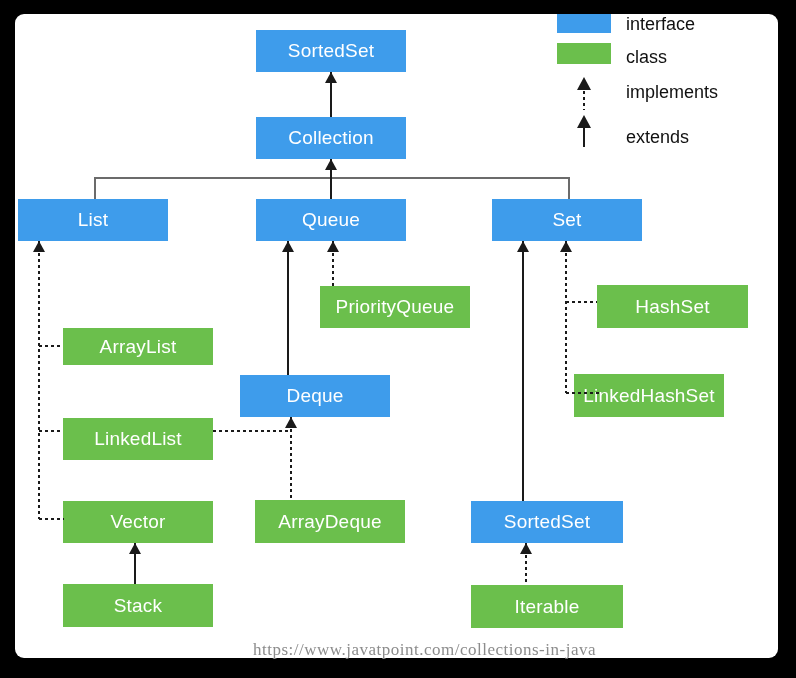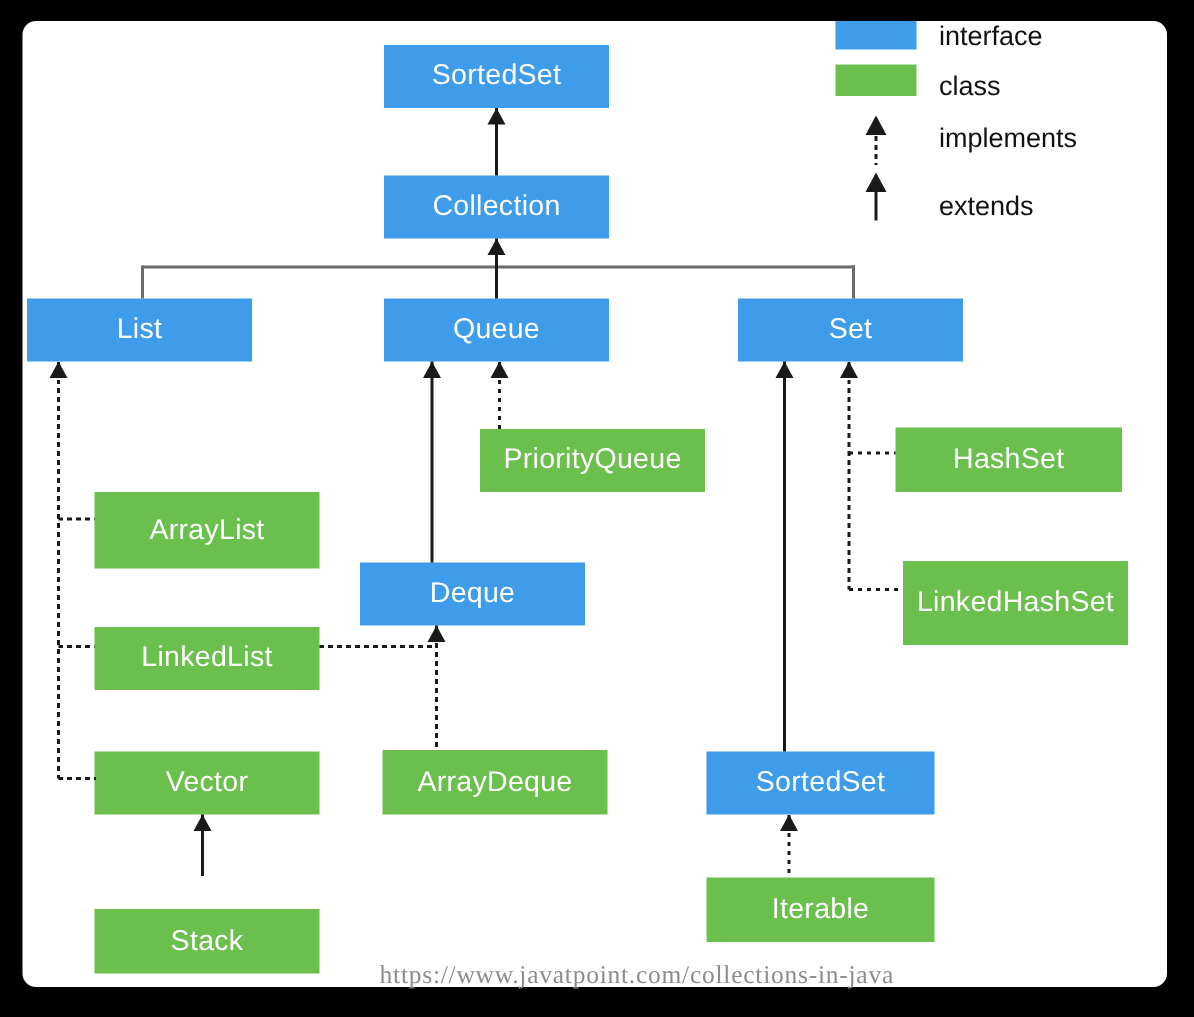"ArrayList" div.node { height: 51px -> 37px }
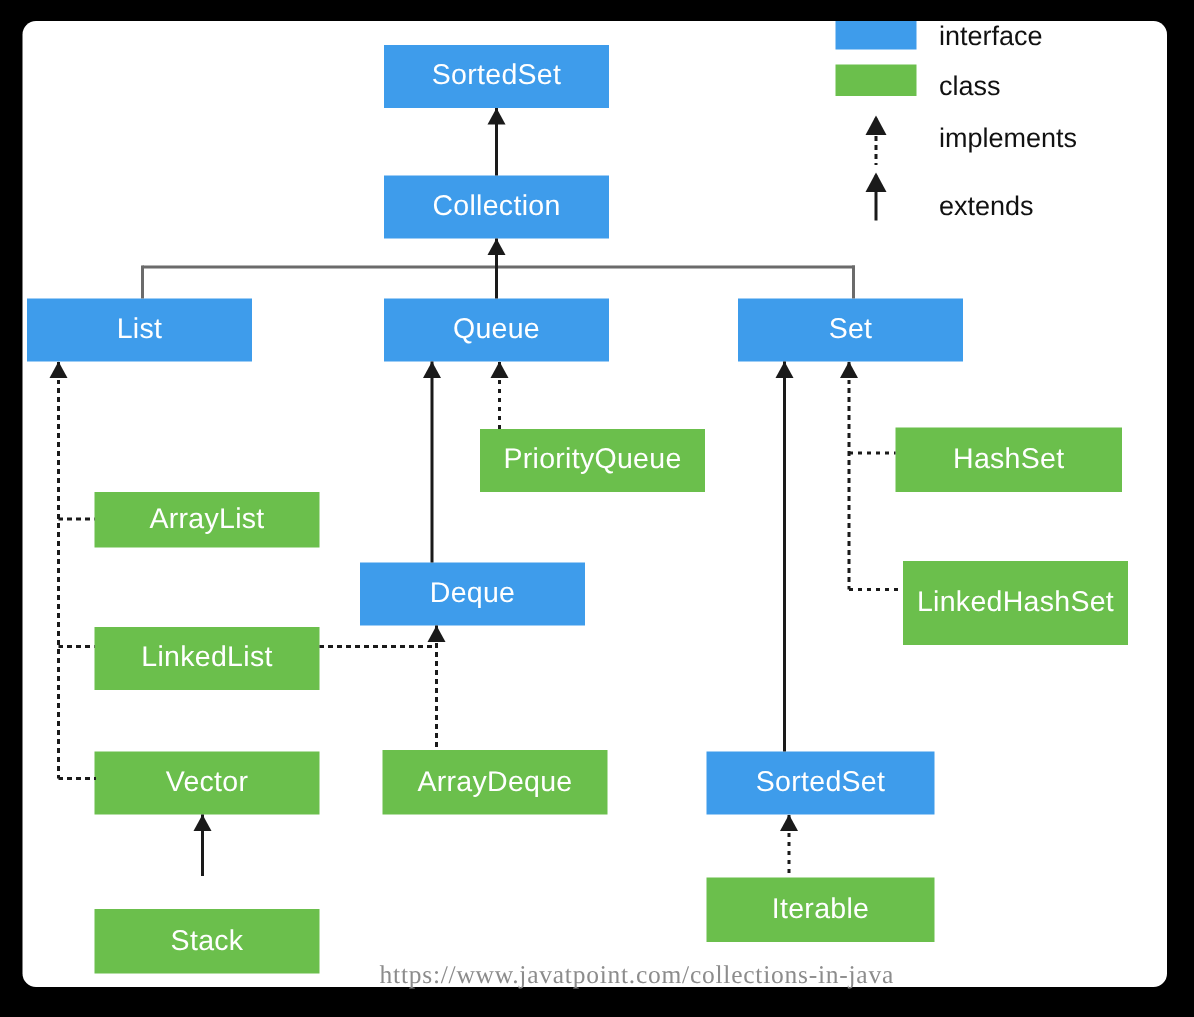"LinkedHashSet" div.node { height: 56px -> 43px; left: 602px -> 574px }
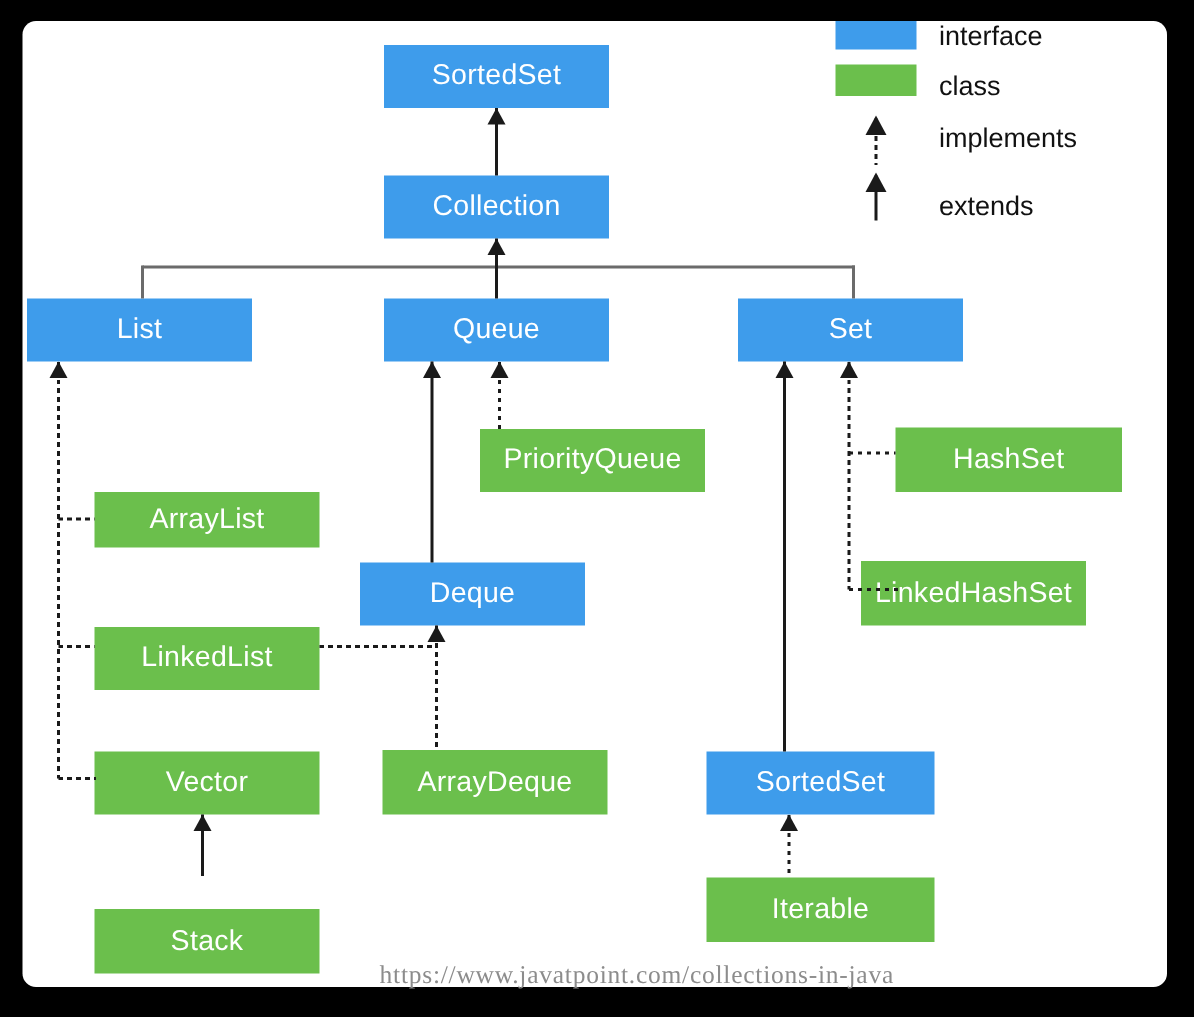"Stack" div.node { top: 606px -> 584px }
